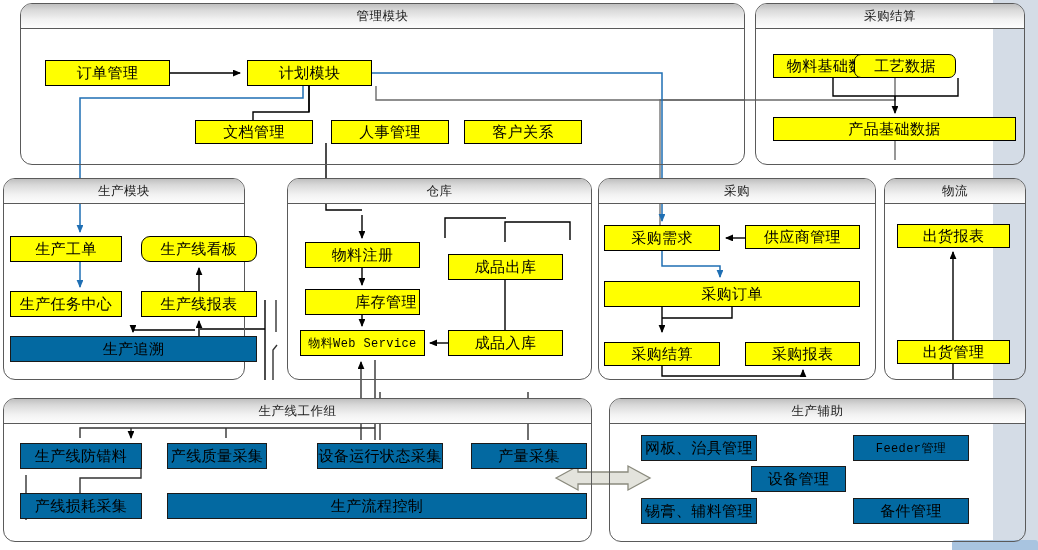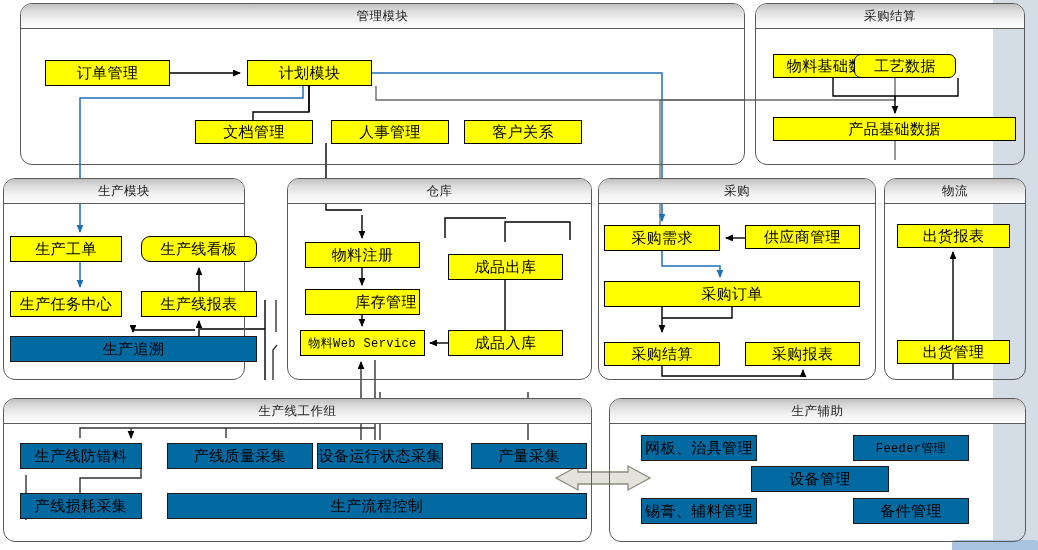"产线质量采集" div.node { width: 146px -> 100px }
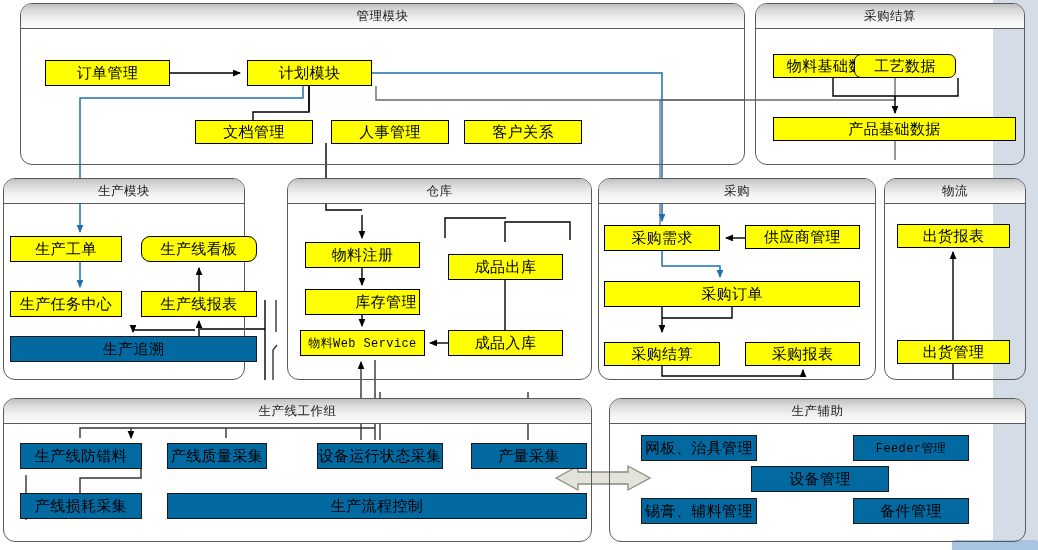"设备管理" div.node { width: 138px -> 95px }
